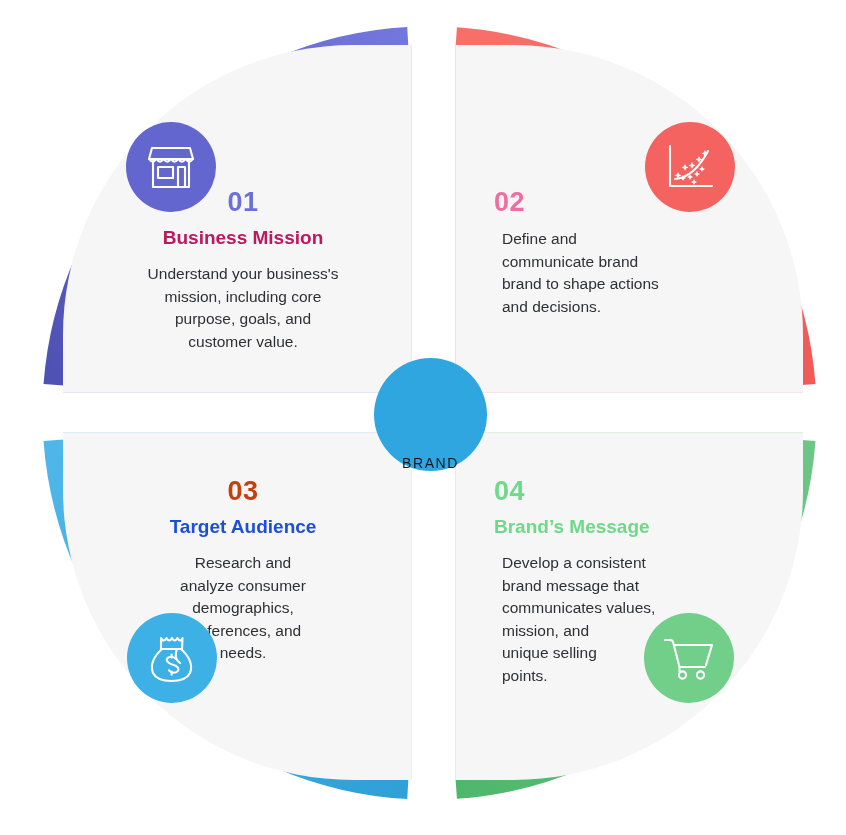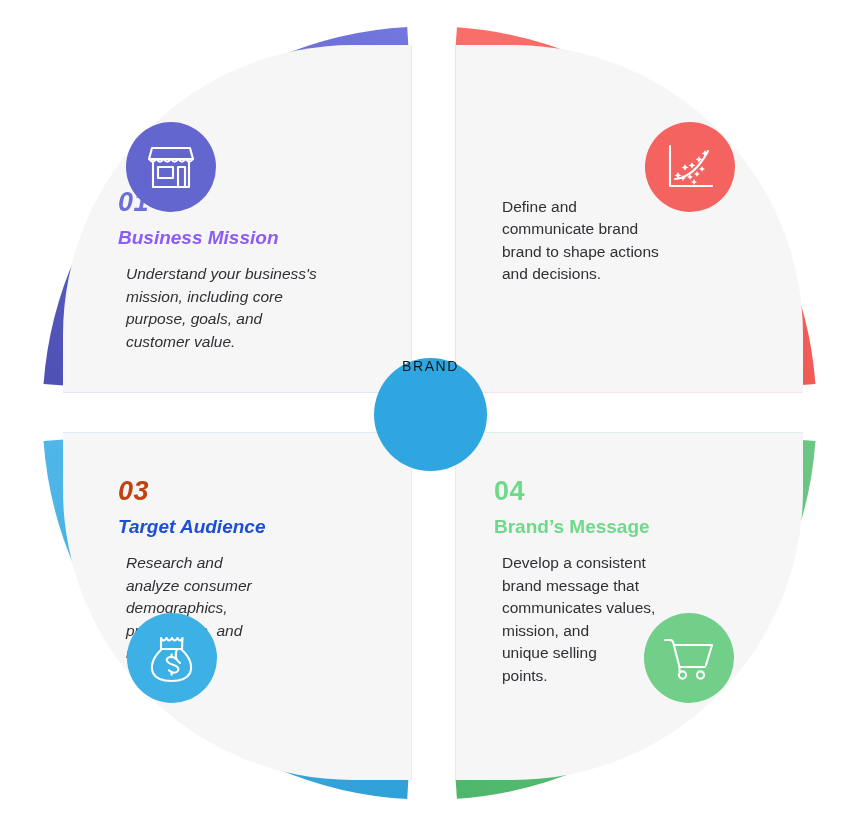"01" .txt-right { font-style: italic -> none; text-align: left -> center }
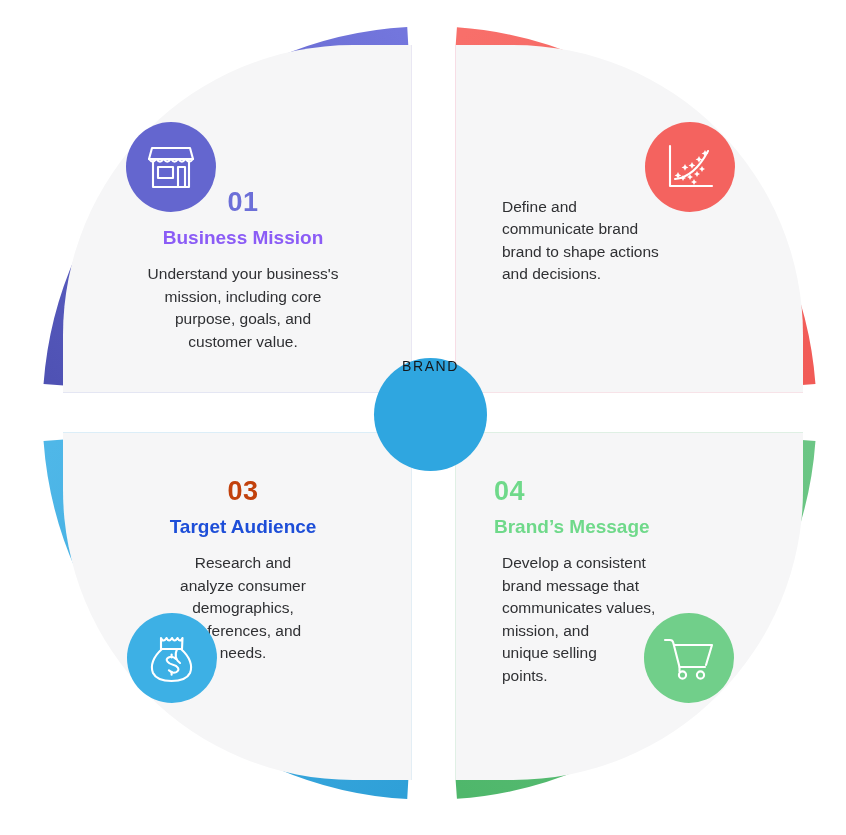"02" p.q-num { html: none -> <p>02</p> }
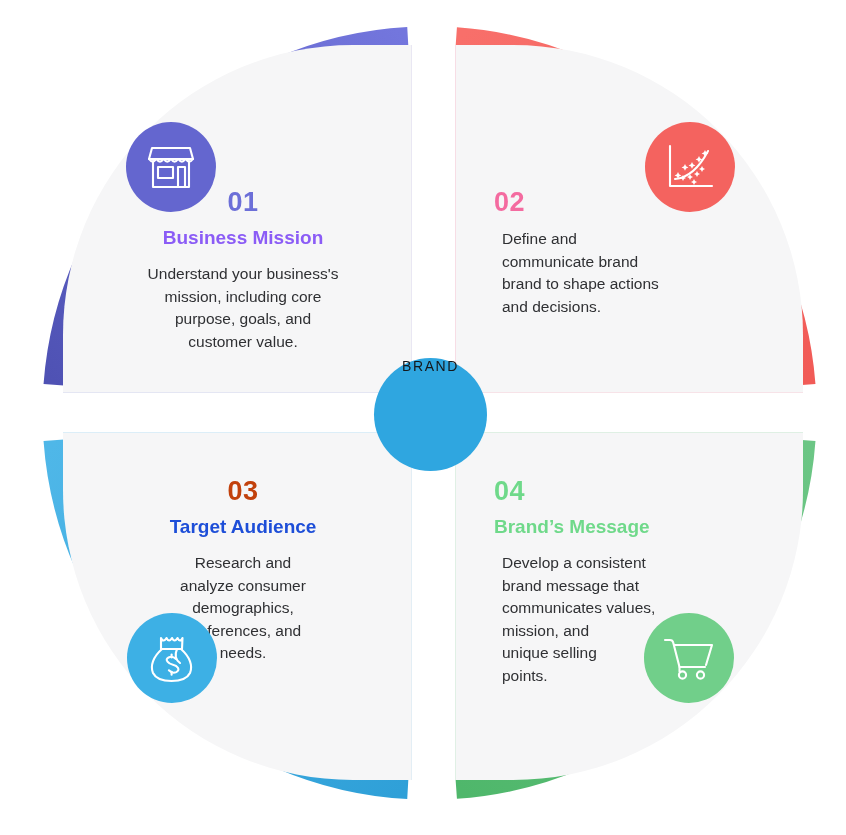"Business Mission" p.q-title { color: #8b5cf6 -> #be185d }
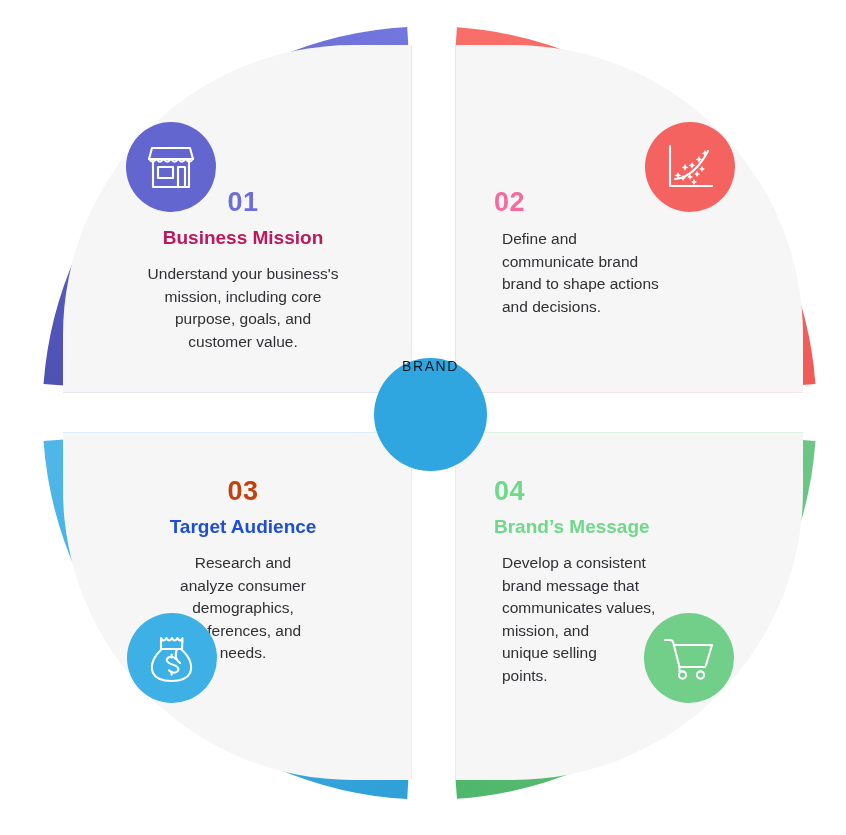"BRAND" #hub { align-items: flex-start -> flex-end }
